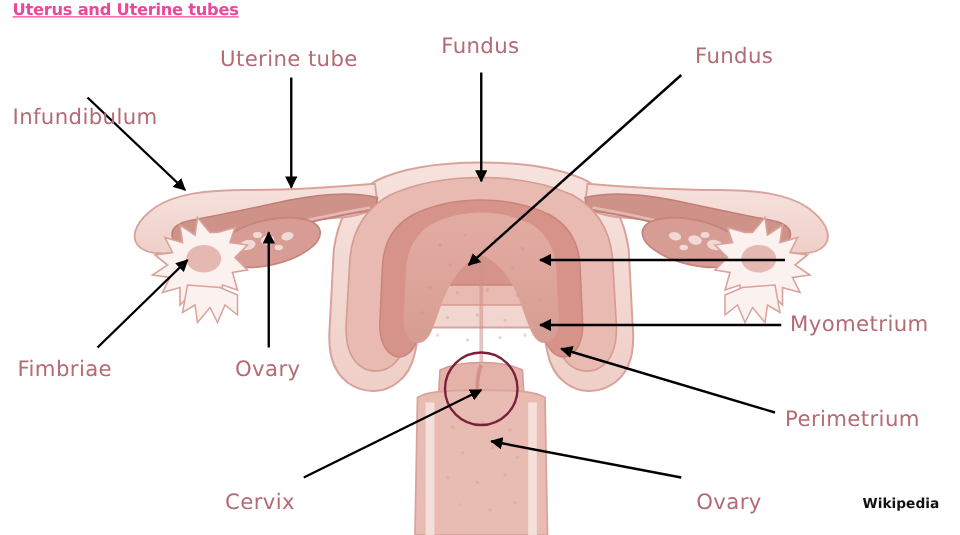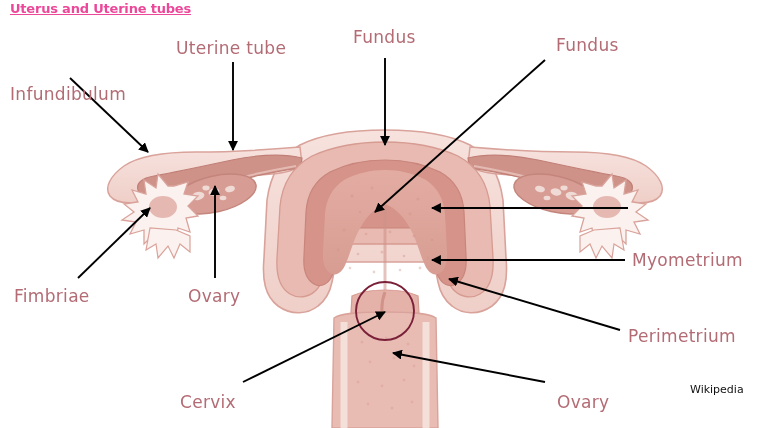"Wikipedia" .credit { font-weight: normal -> bold; top: 383px -> 396px }
